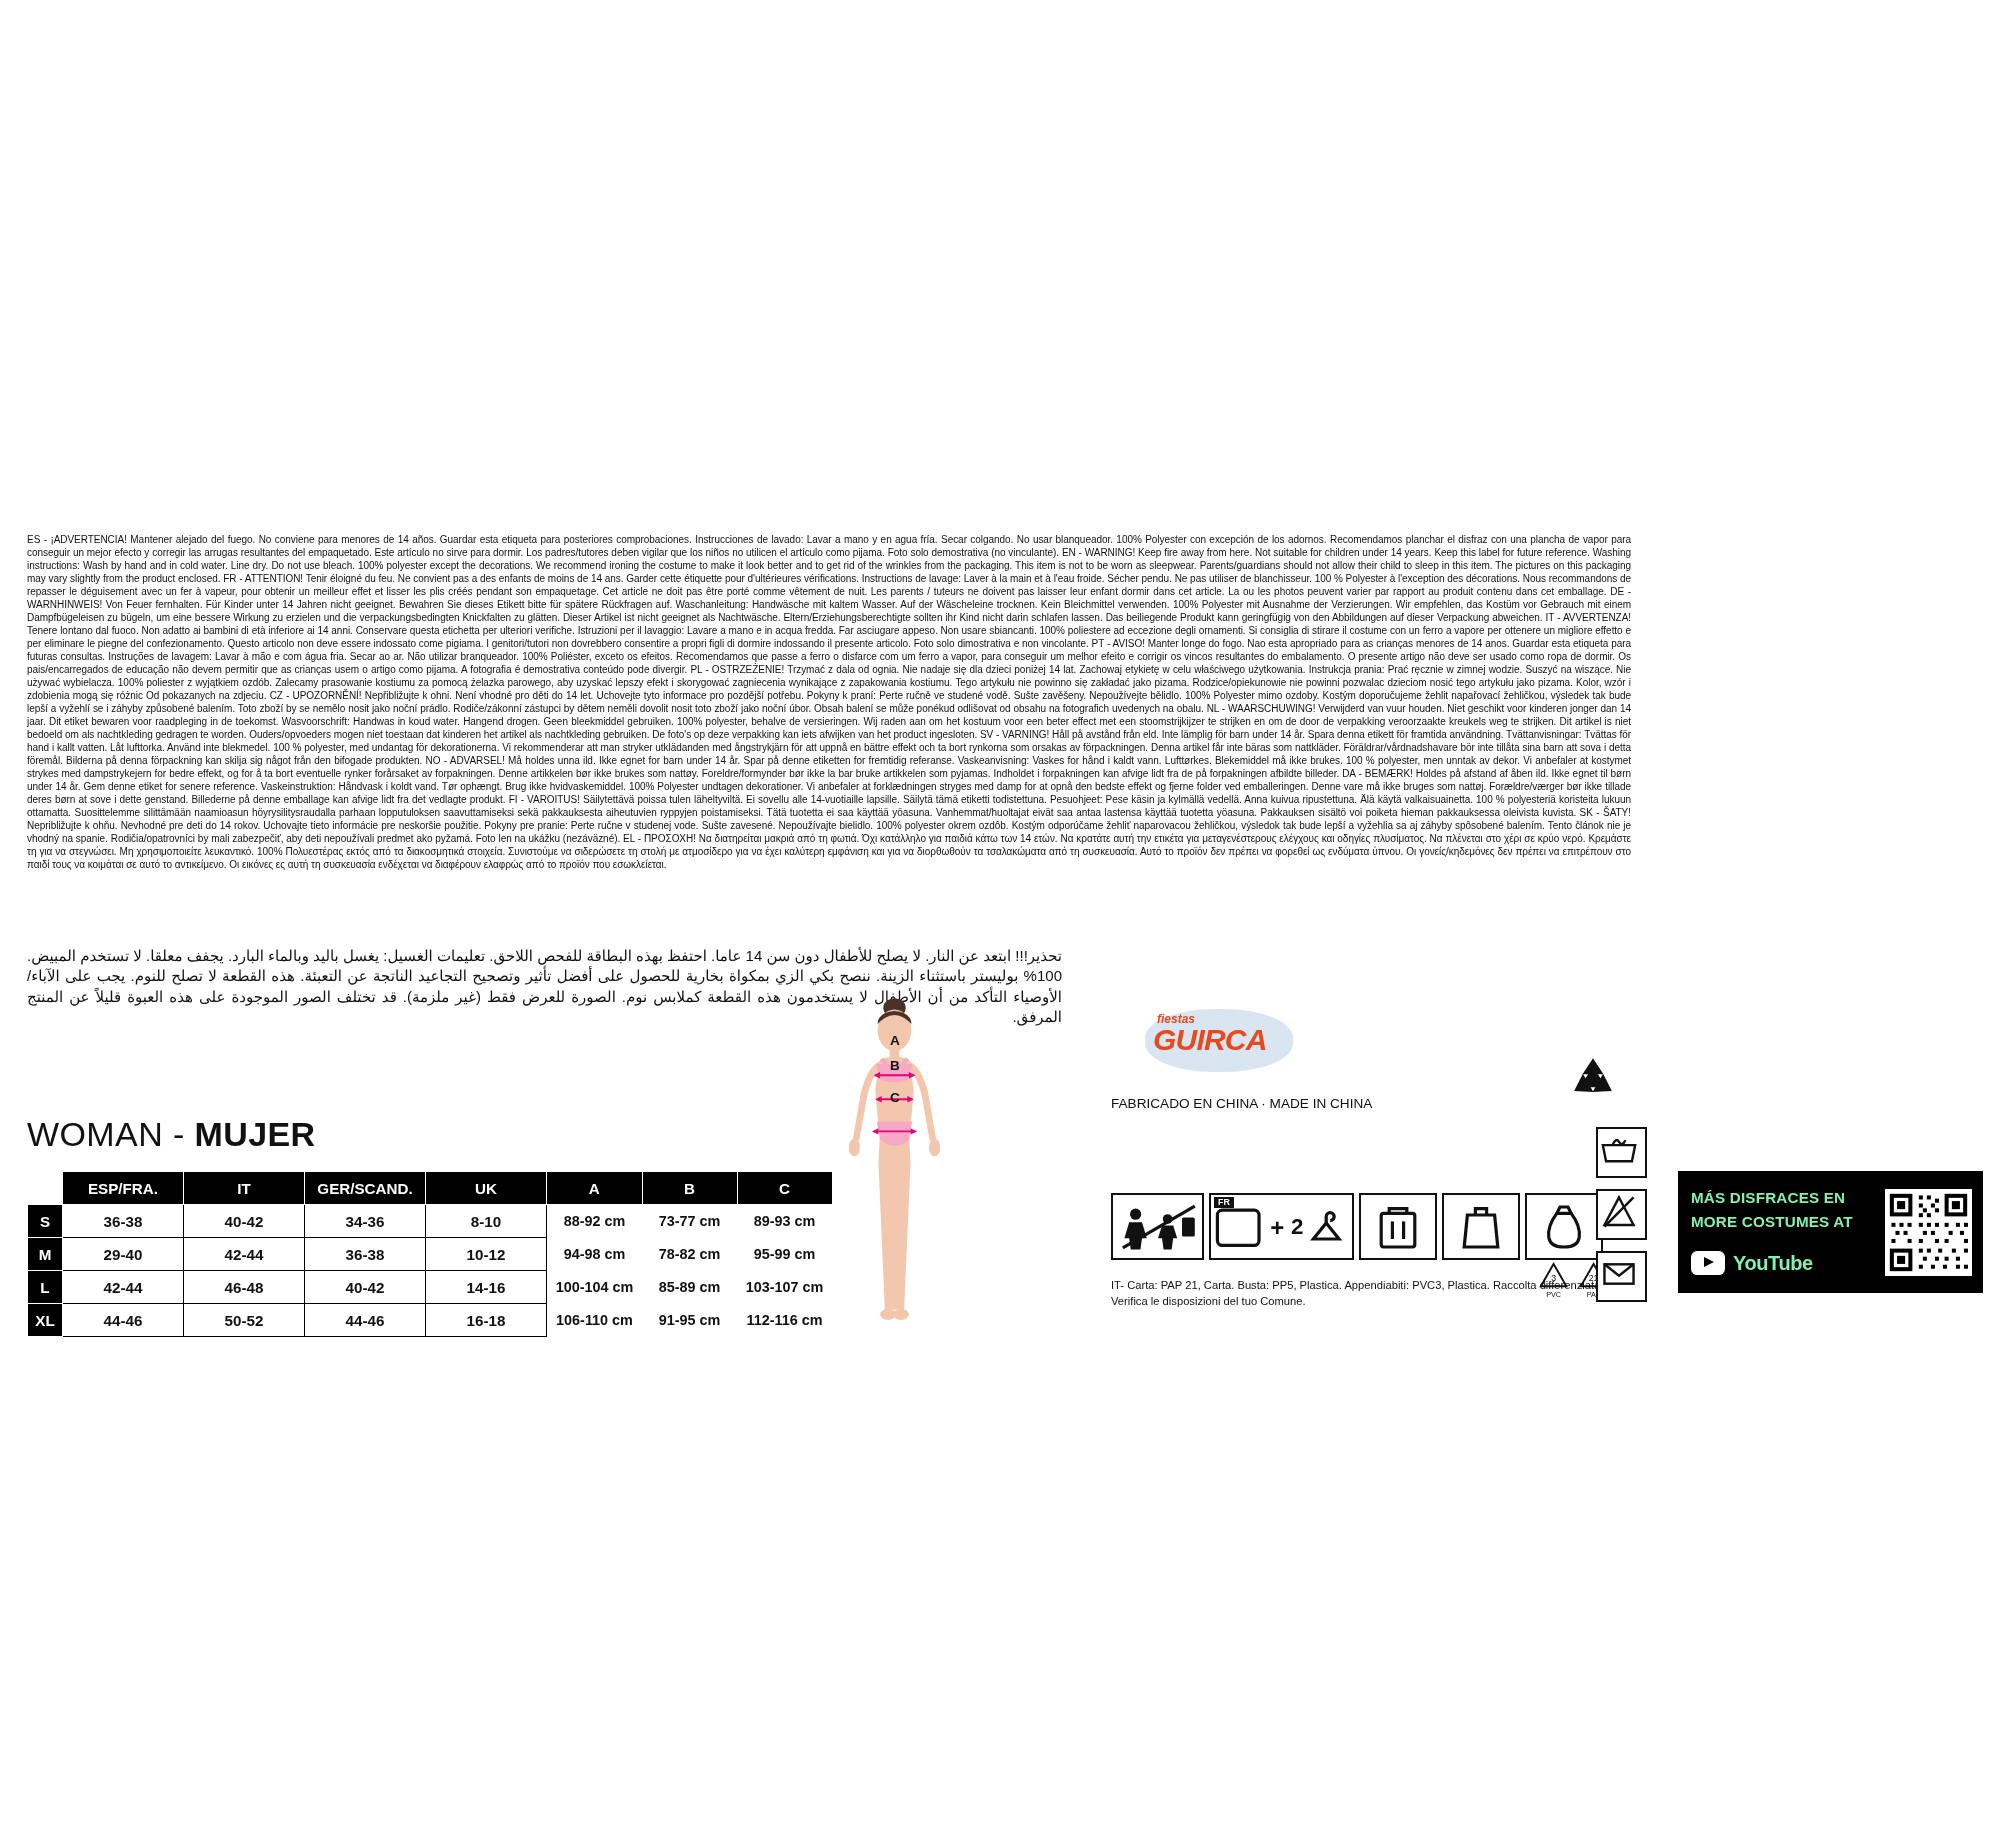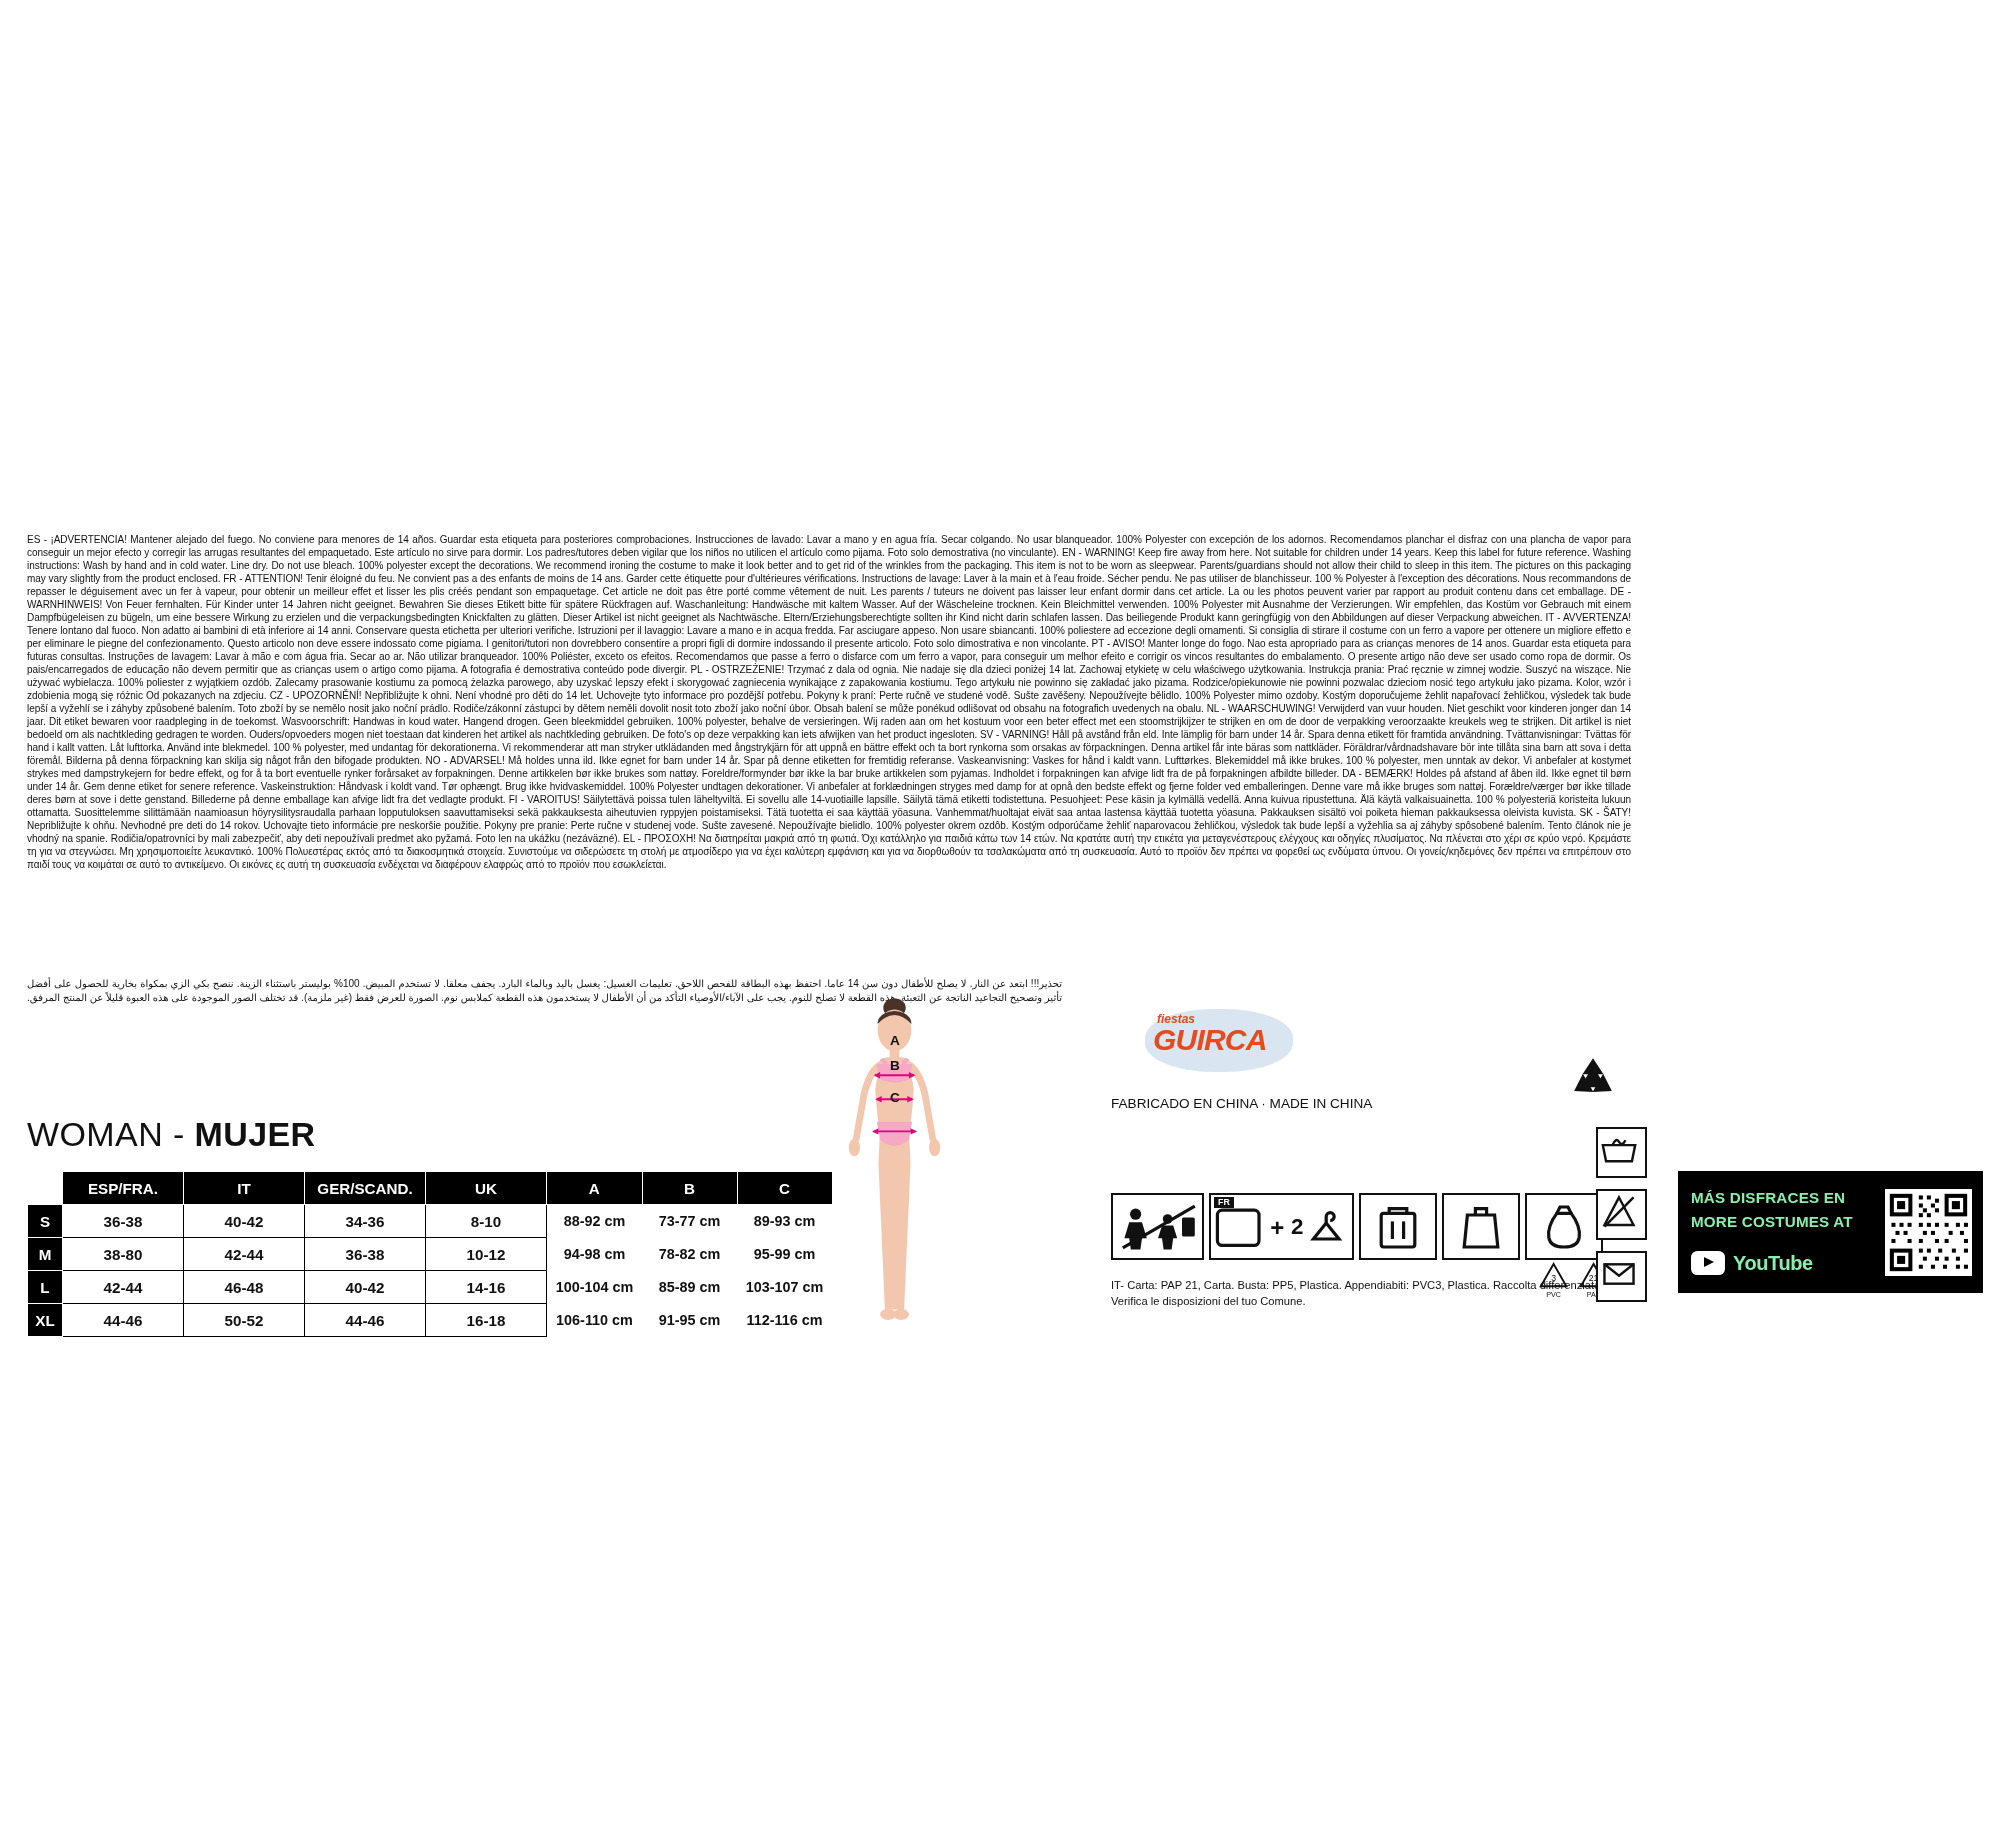"تحذير!!! ابتعد عن النار. لا" .rtl-block { font-size: 10px -> 15px; top: 977px -> 946px }
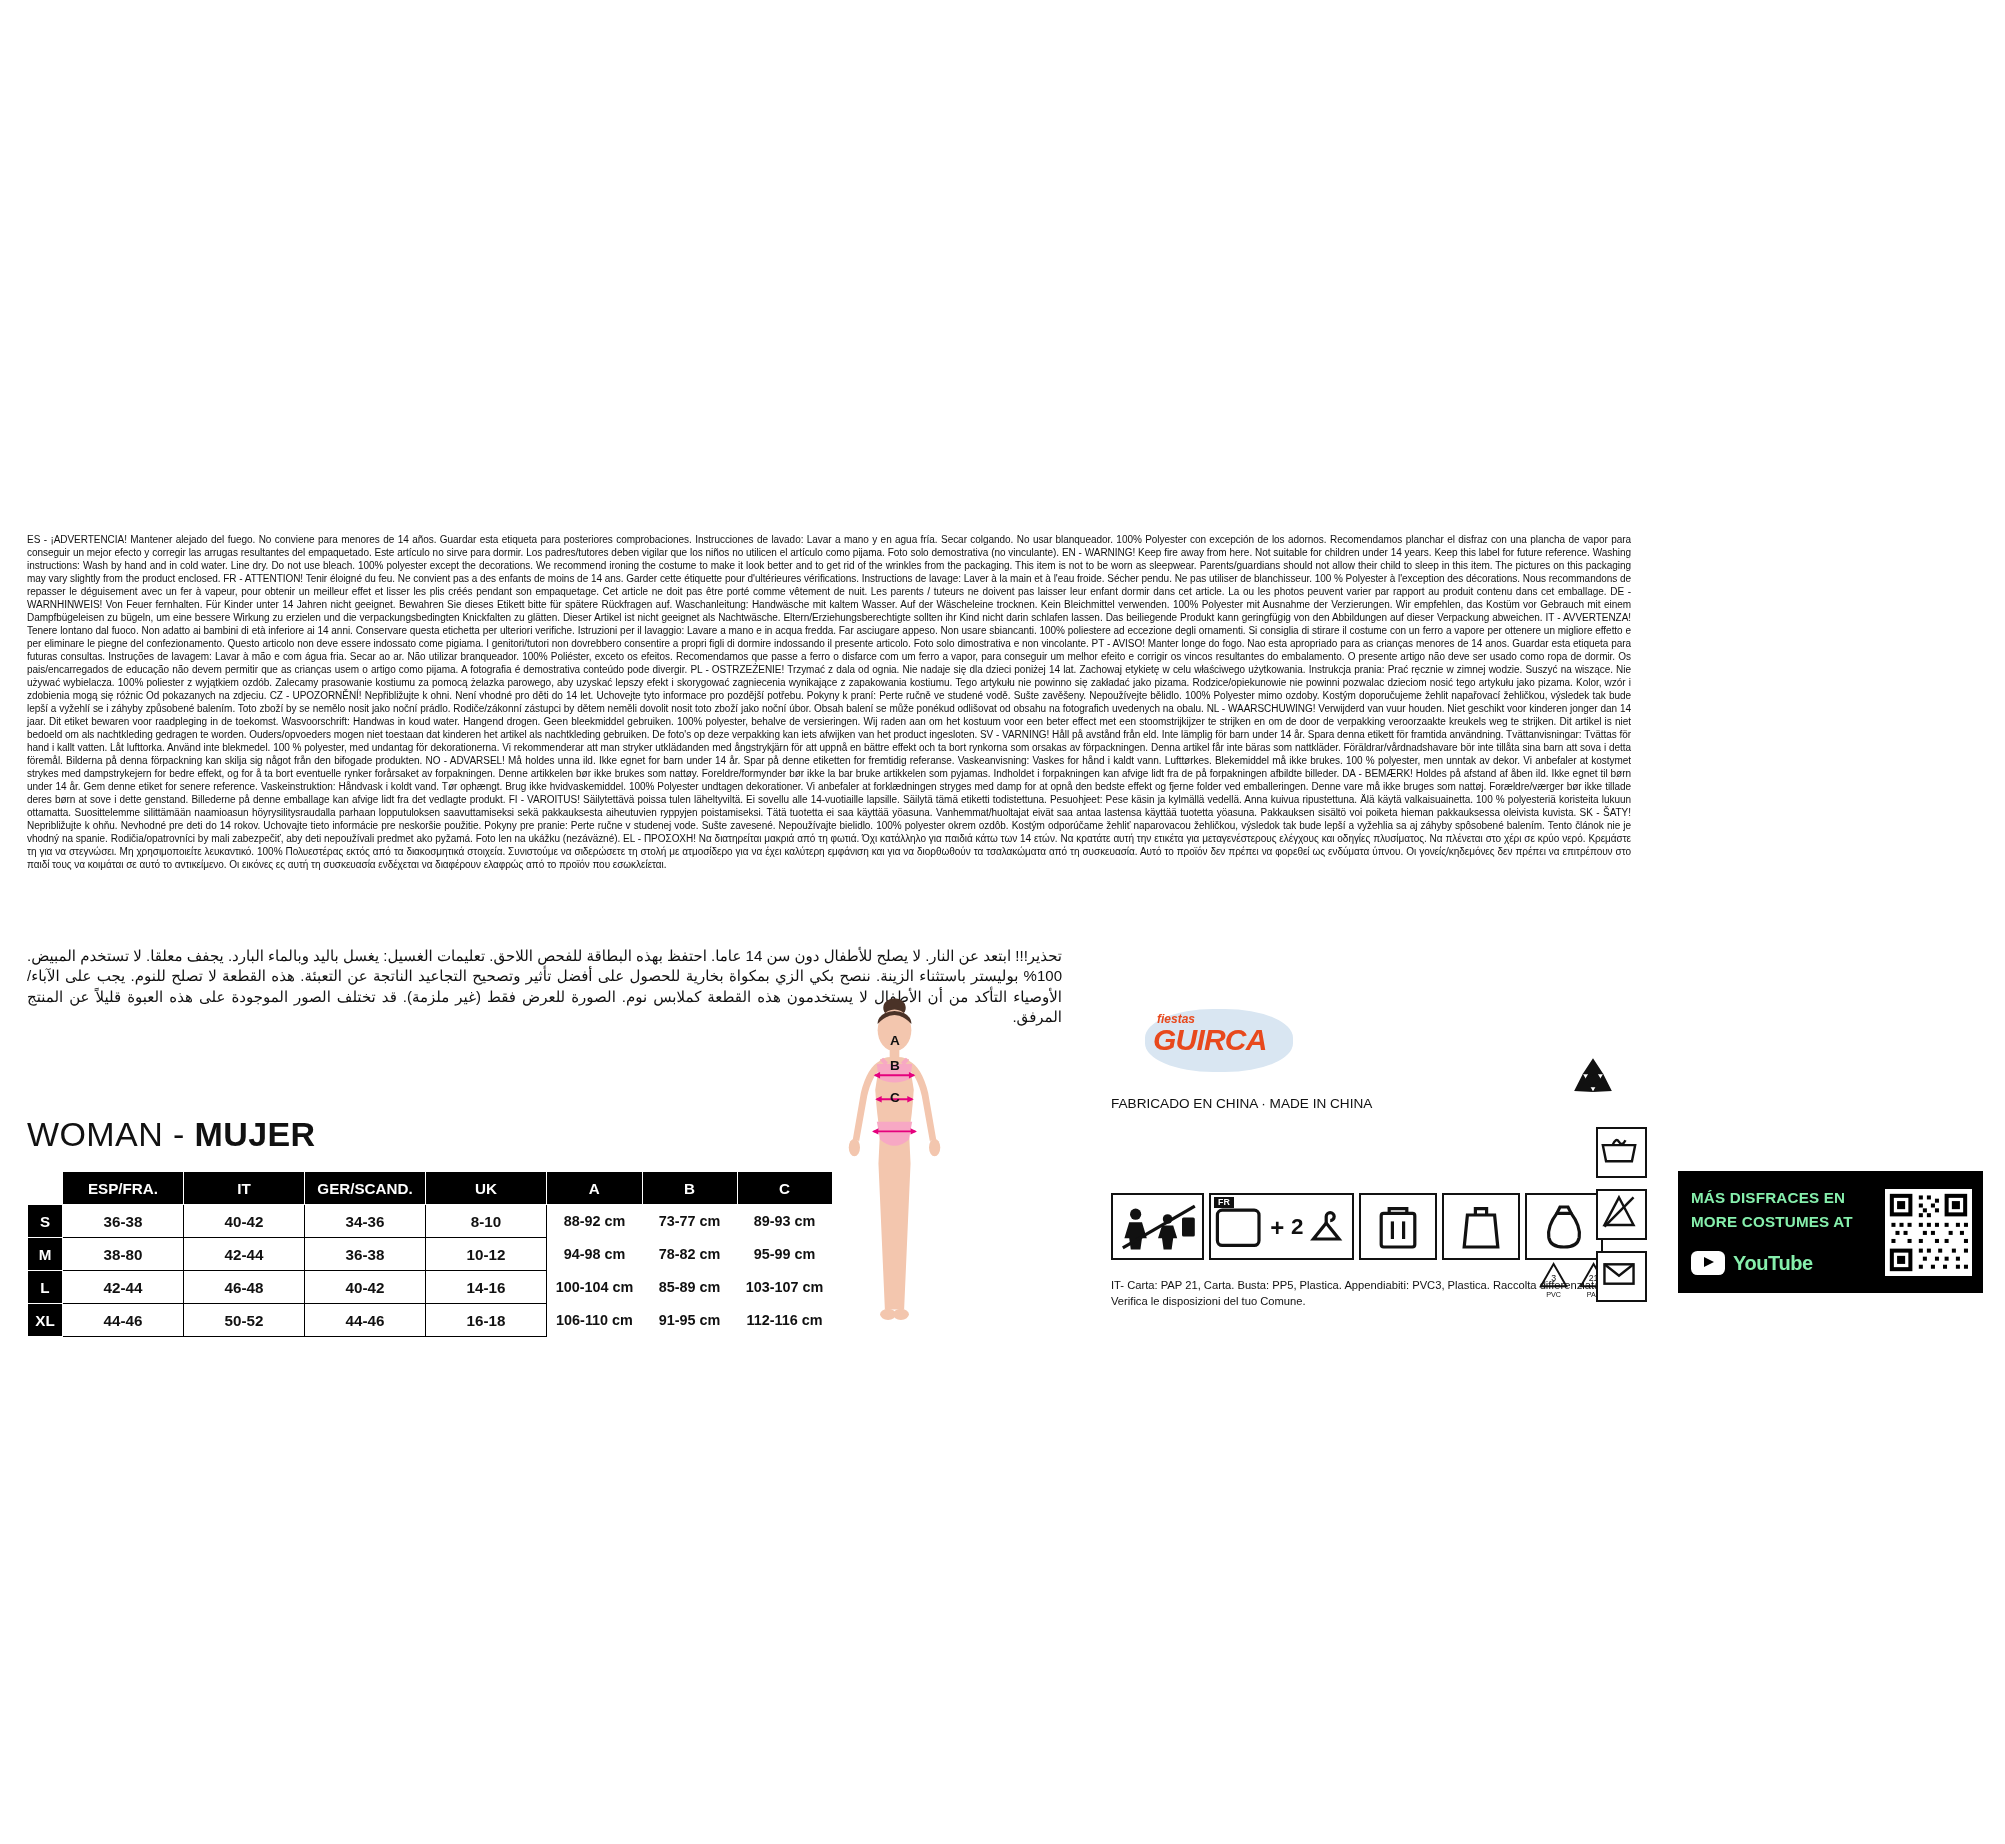"38-80" td.val { text: 38-80 -> 29-40 }
